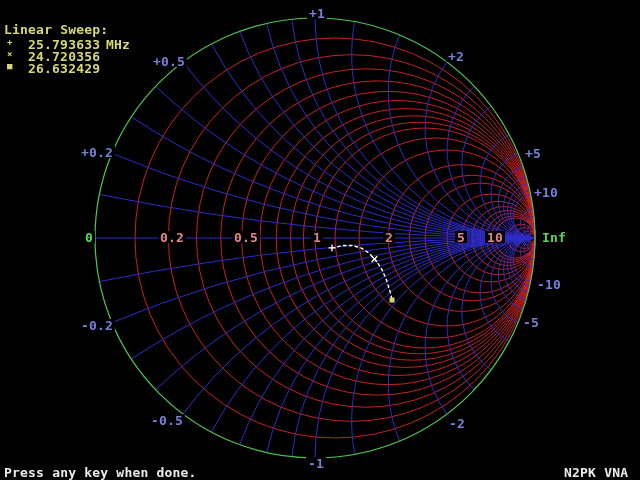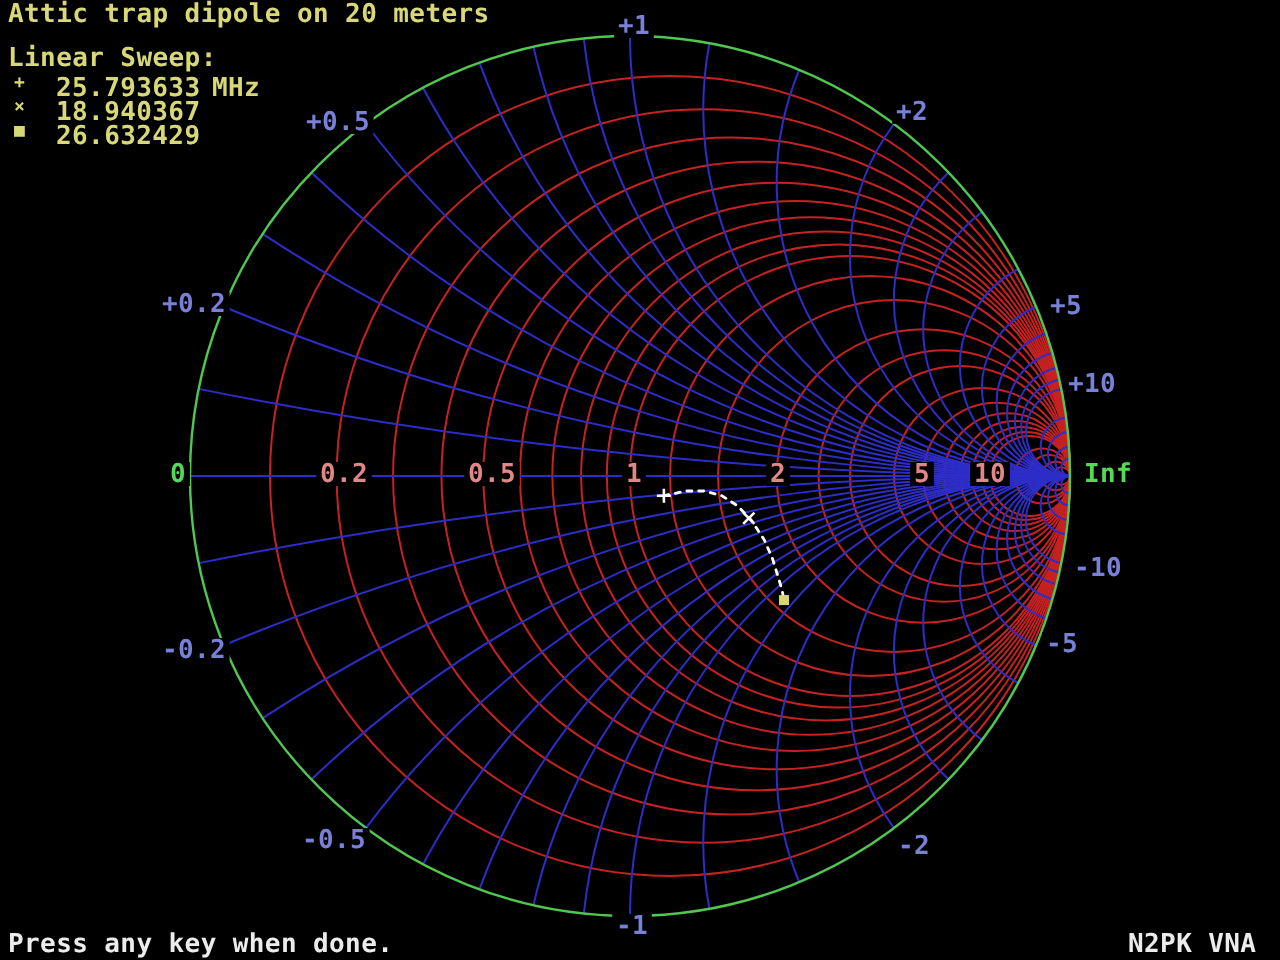"Attic trap dipole on 20" div.txt { html: <div>Attic trap dipole on 20 meters</div> -> none }
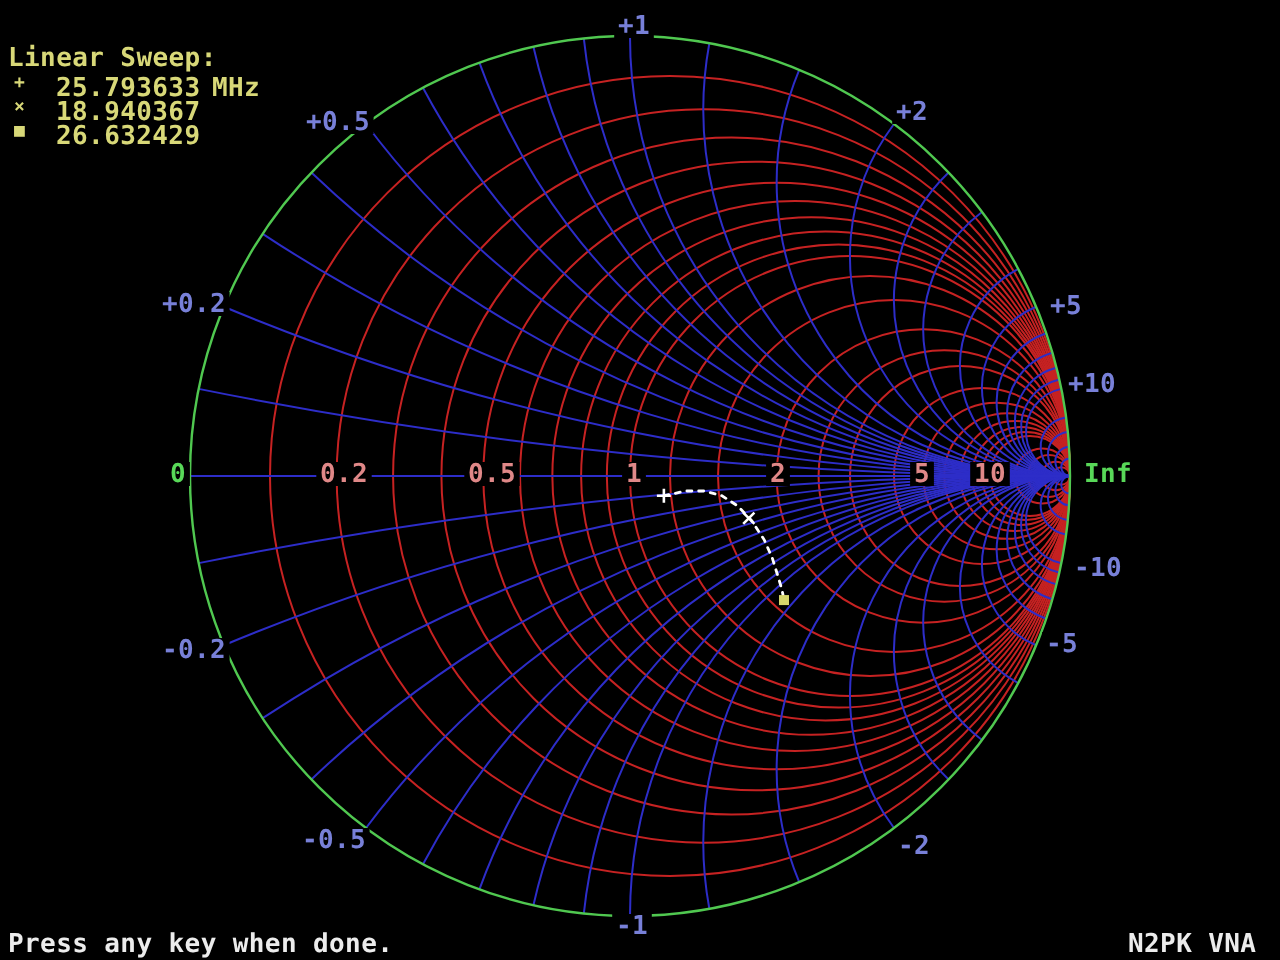"18.940367" span.fq { text: 18.940367 -> 24.720356 }
